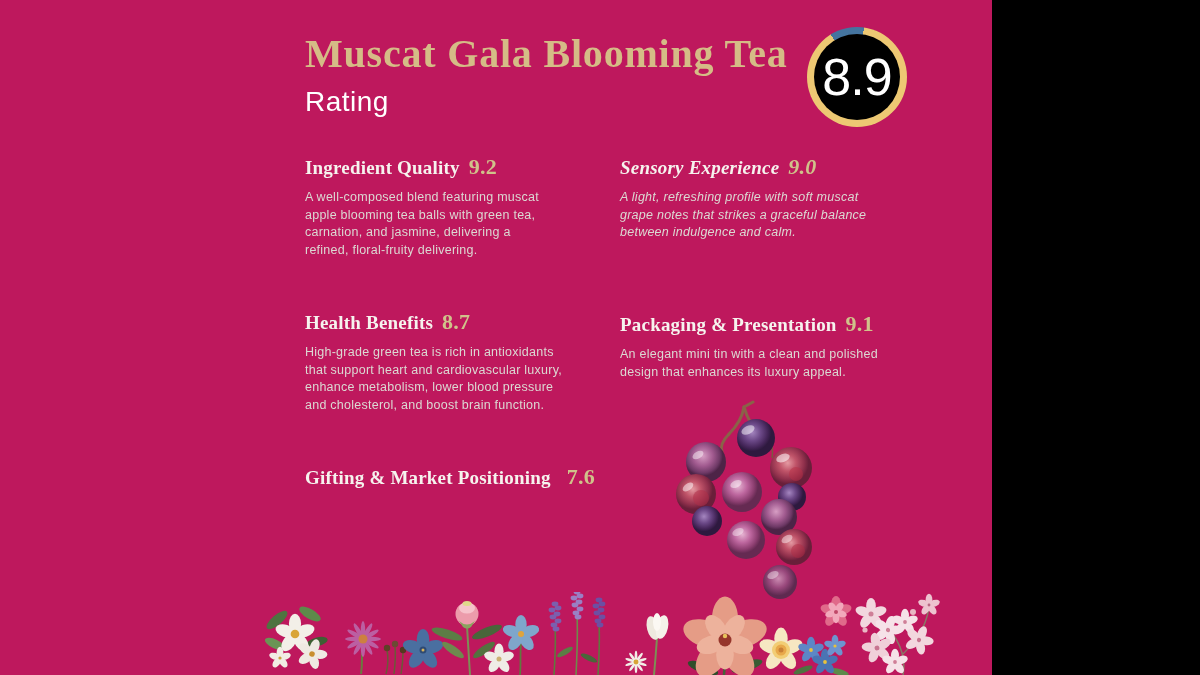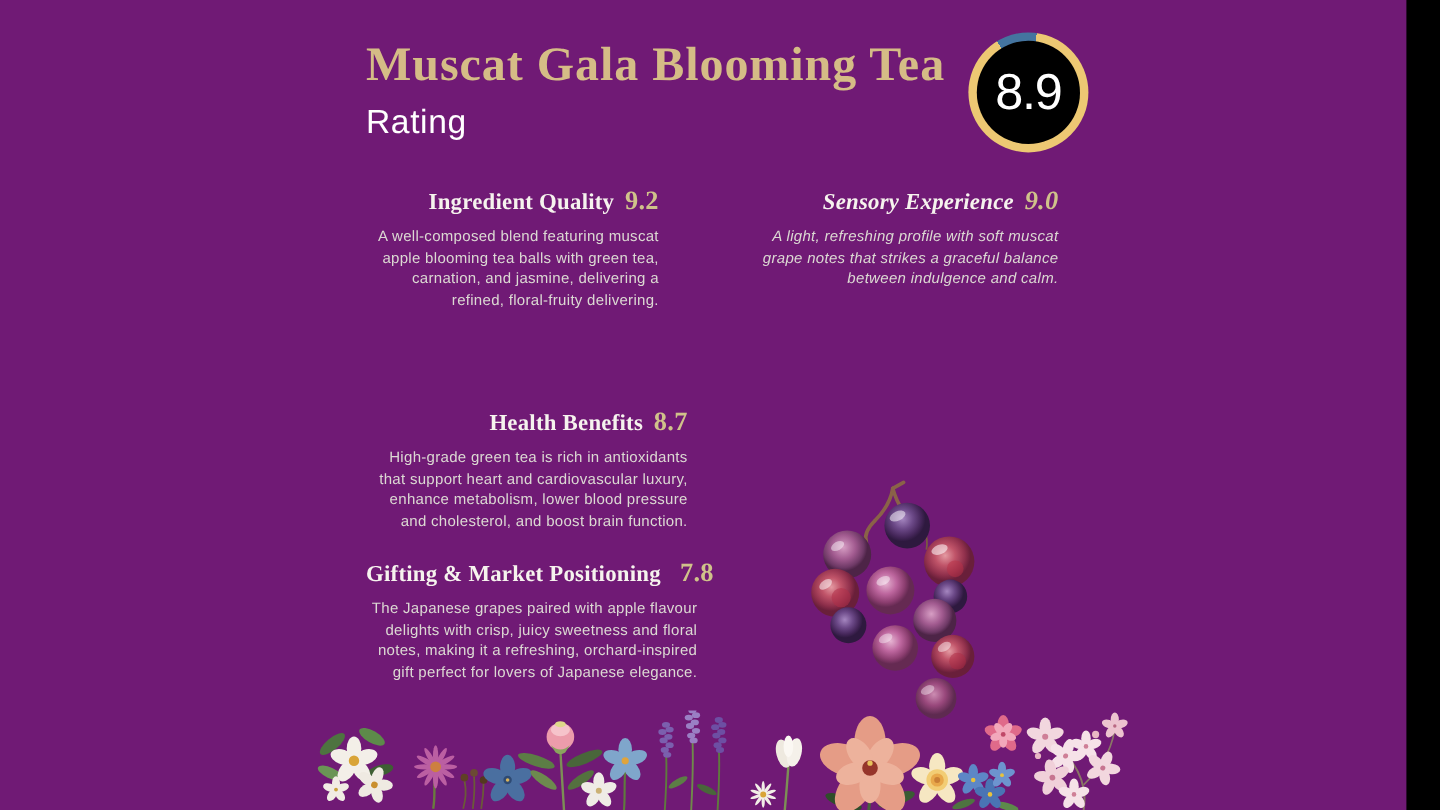"Muscat Gala Blooming Tea" .stage { background: #701a75 -> #be185d; width: 1172px -> 992px }
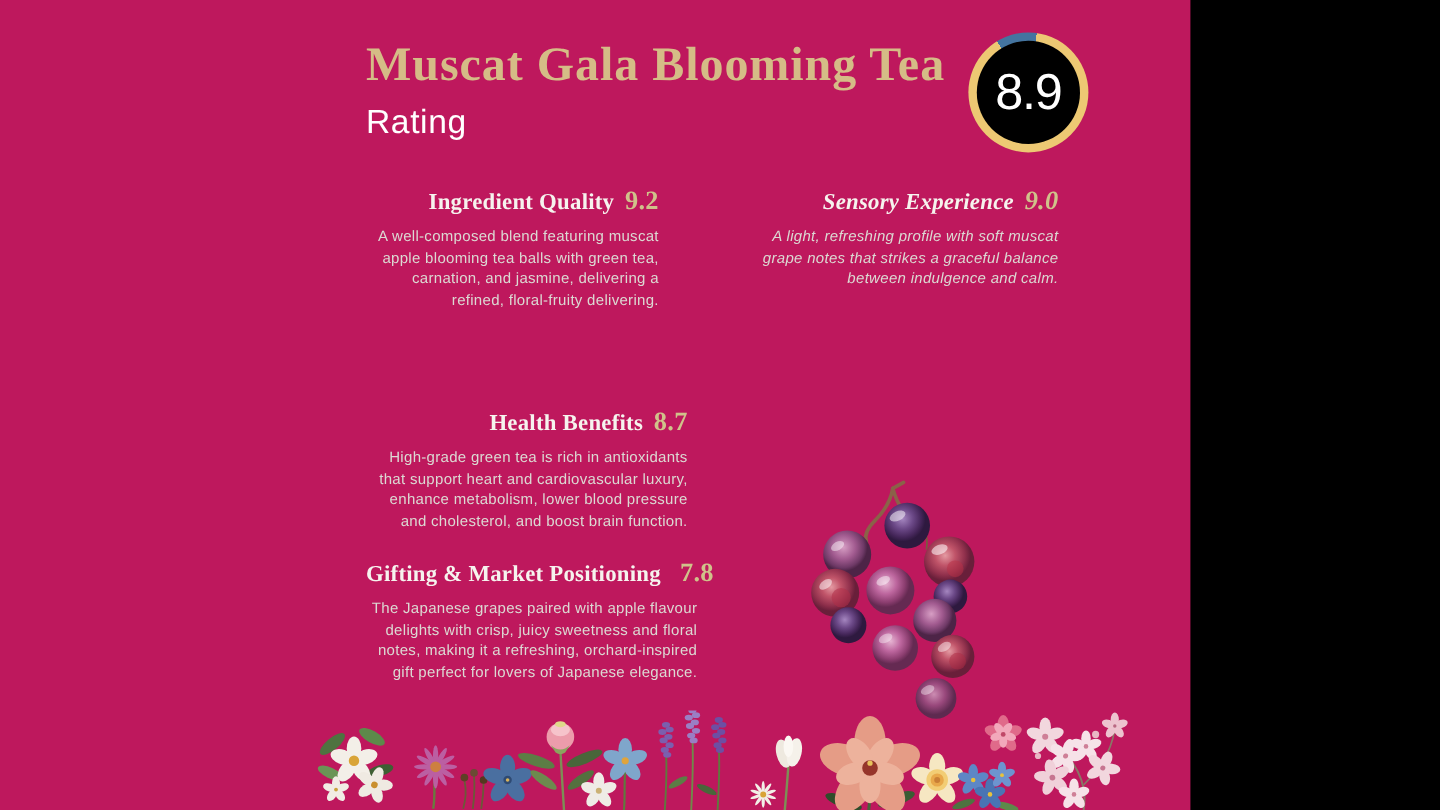"8.9" .badge .num { font-size: 42px -> 52px }
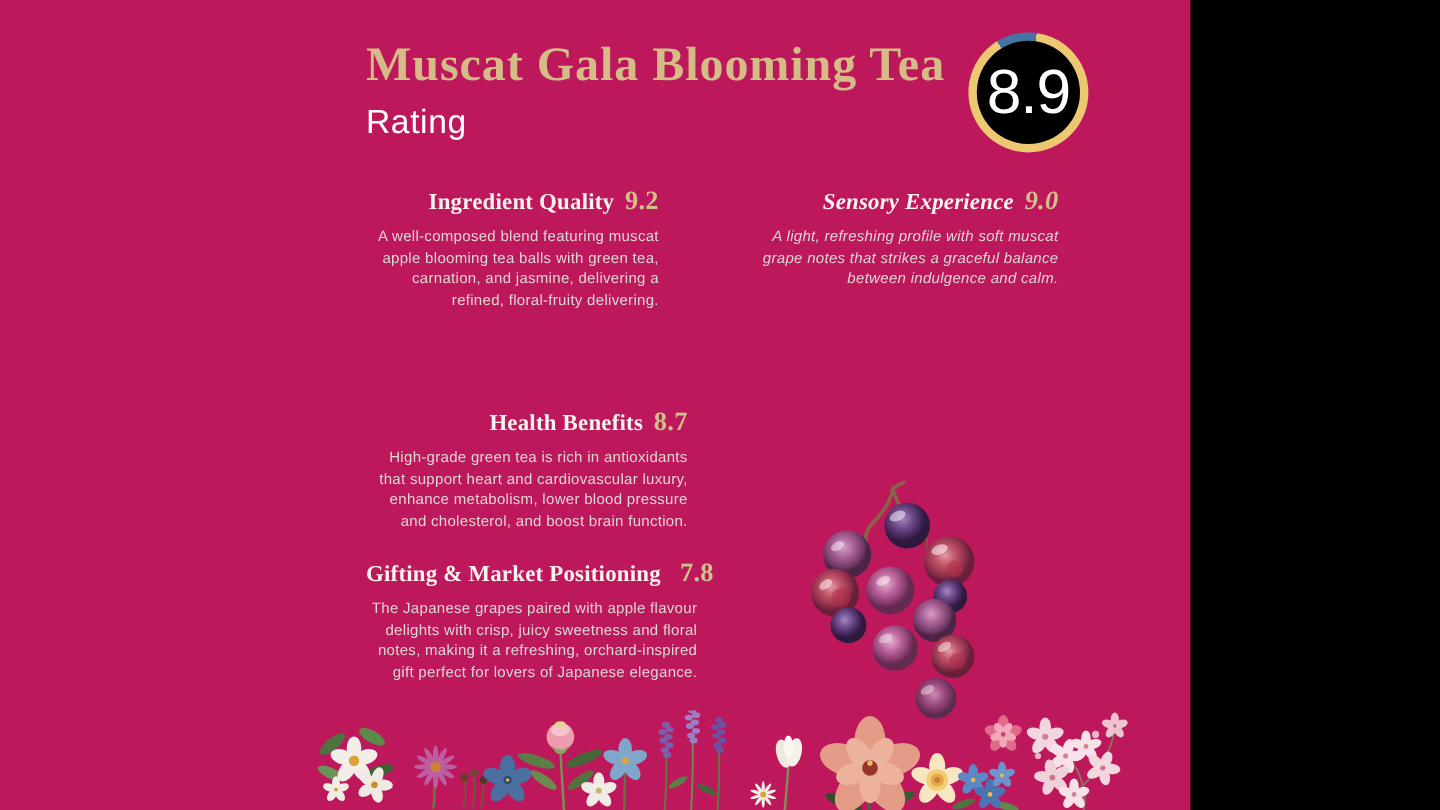"Ingredient Quality 9.2" .block { text-align: right -> none }
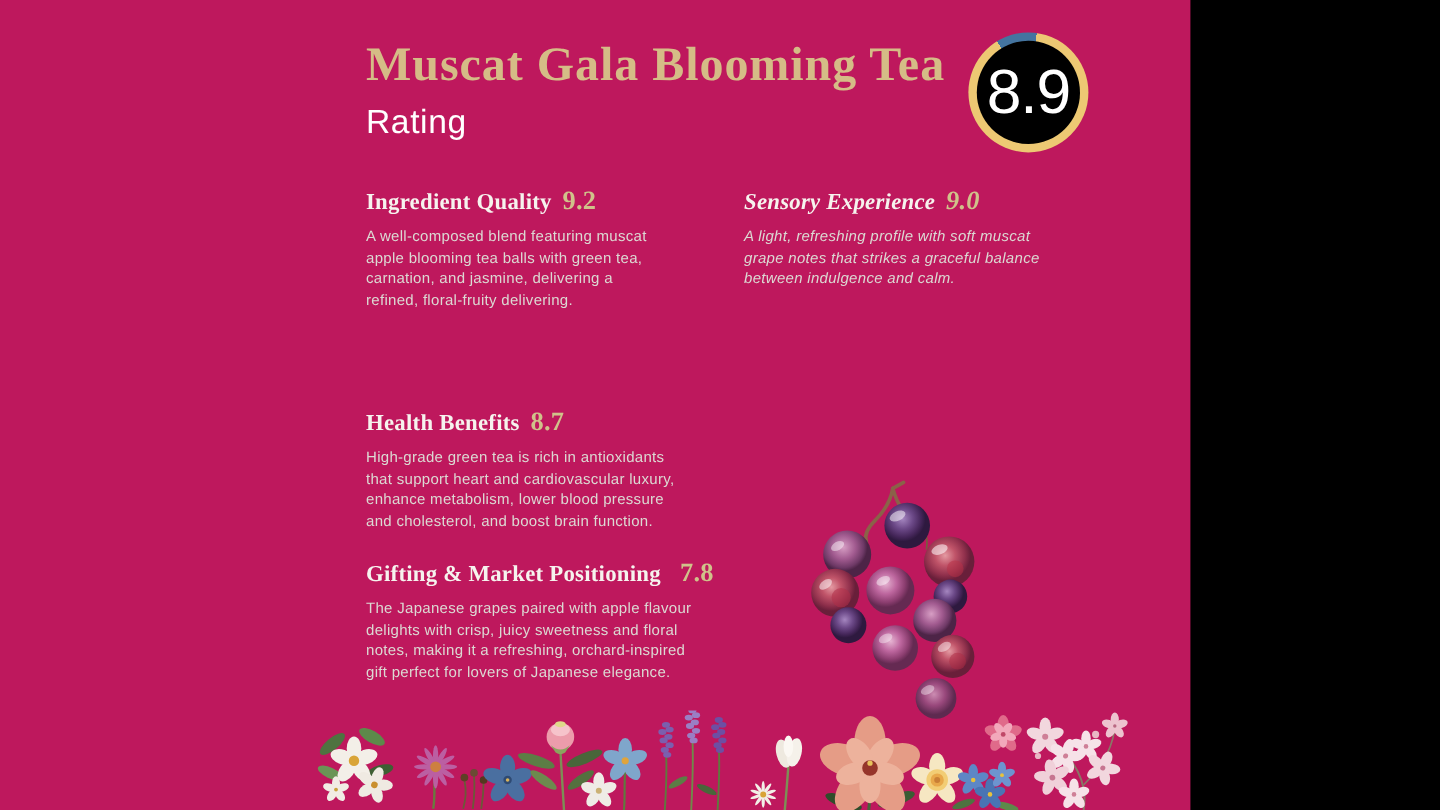"Health Benefits 8.7" .b3 { margin-top: 29px -> none }
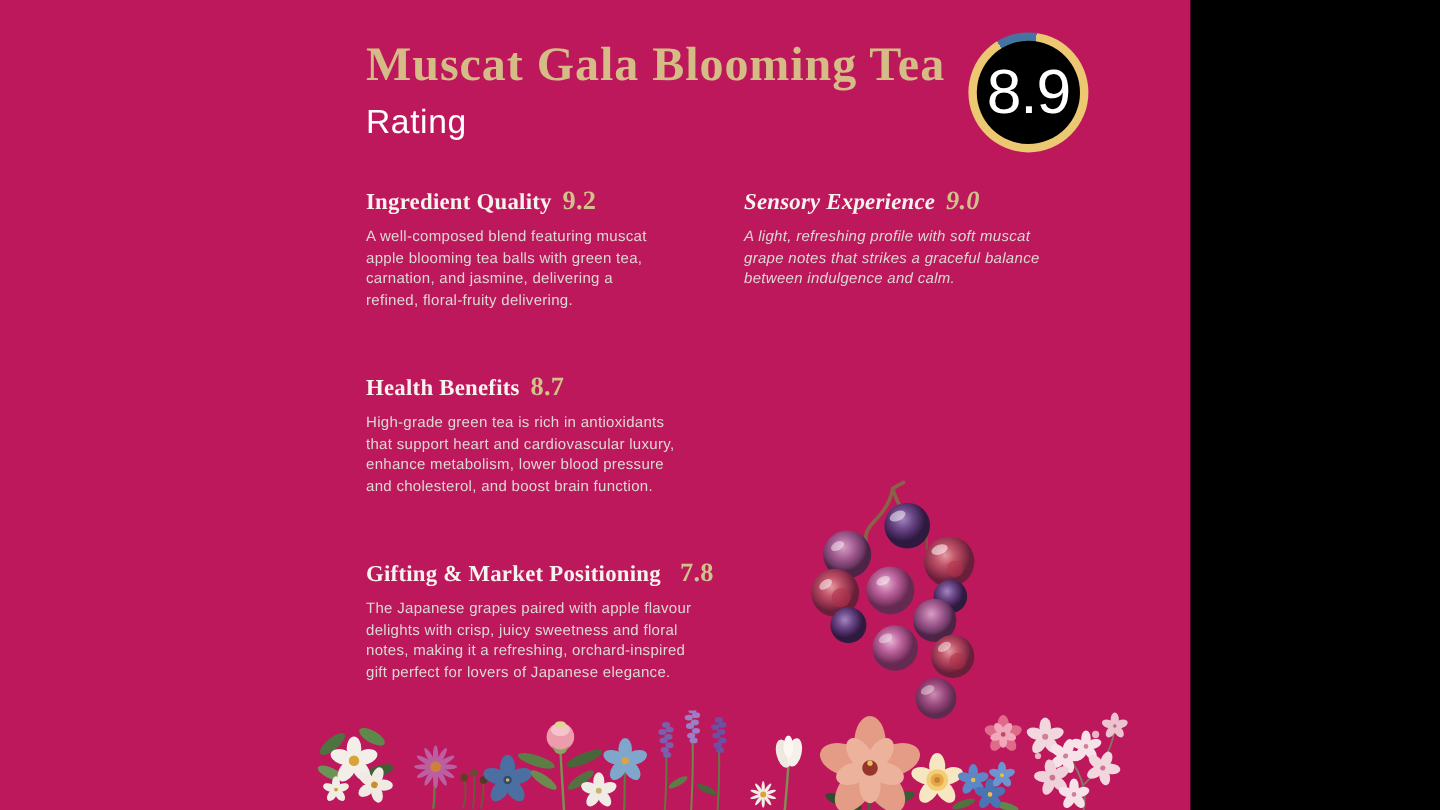"Packaging & Presentation 9.1" div.block { html: none -> <div> <h3><span>Packaging &amp; Presentation</span><span>9.1</span></h3> <p>An elegant mini tin with a clean and polished design that enhances its luxury appeal.</p> </div> }
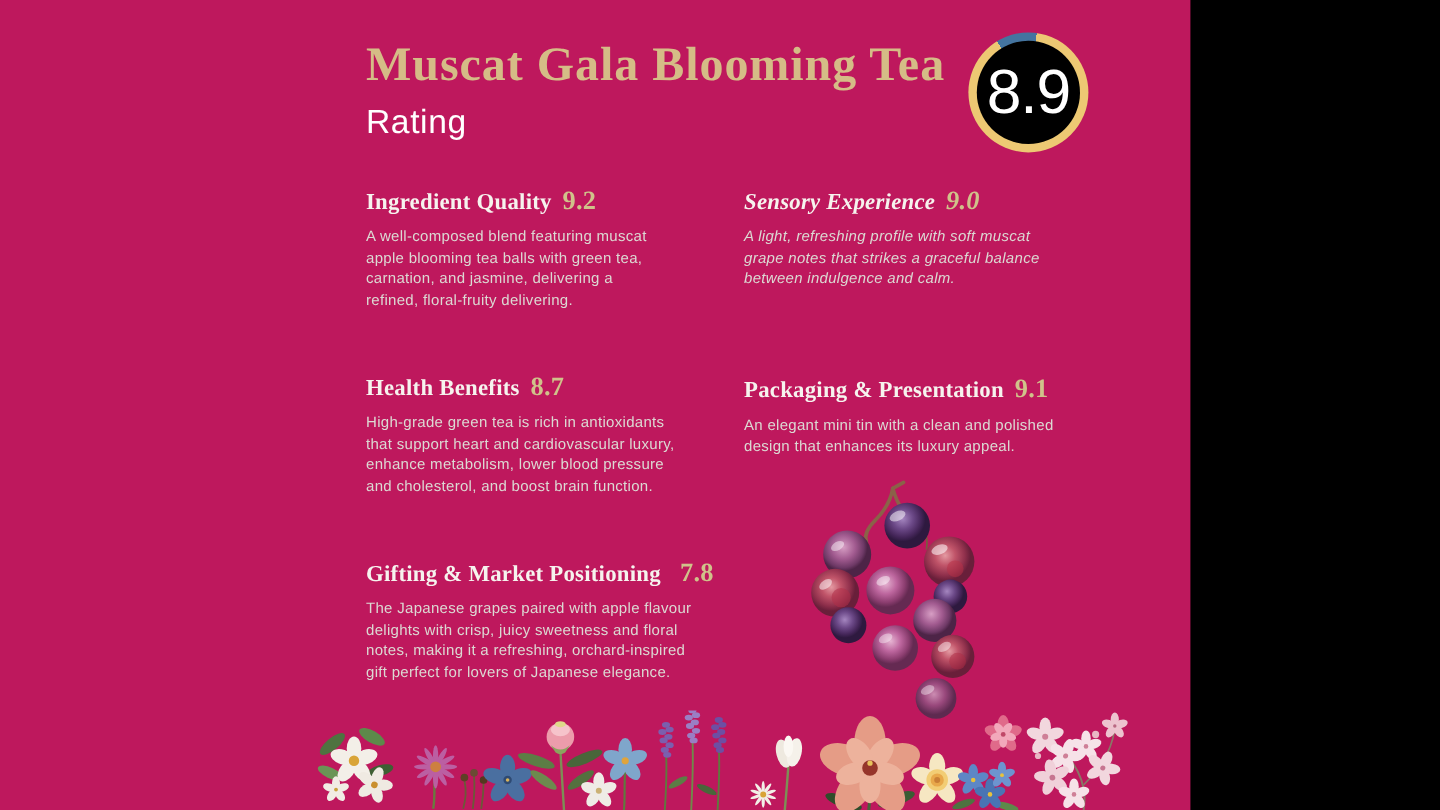"7.8" span.score { text: 7.8 -> 7.6 }
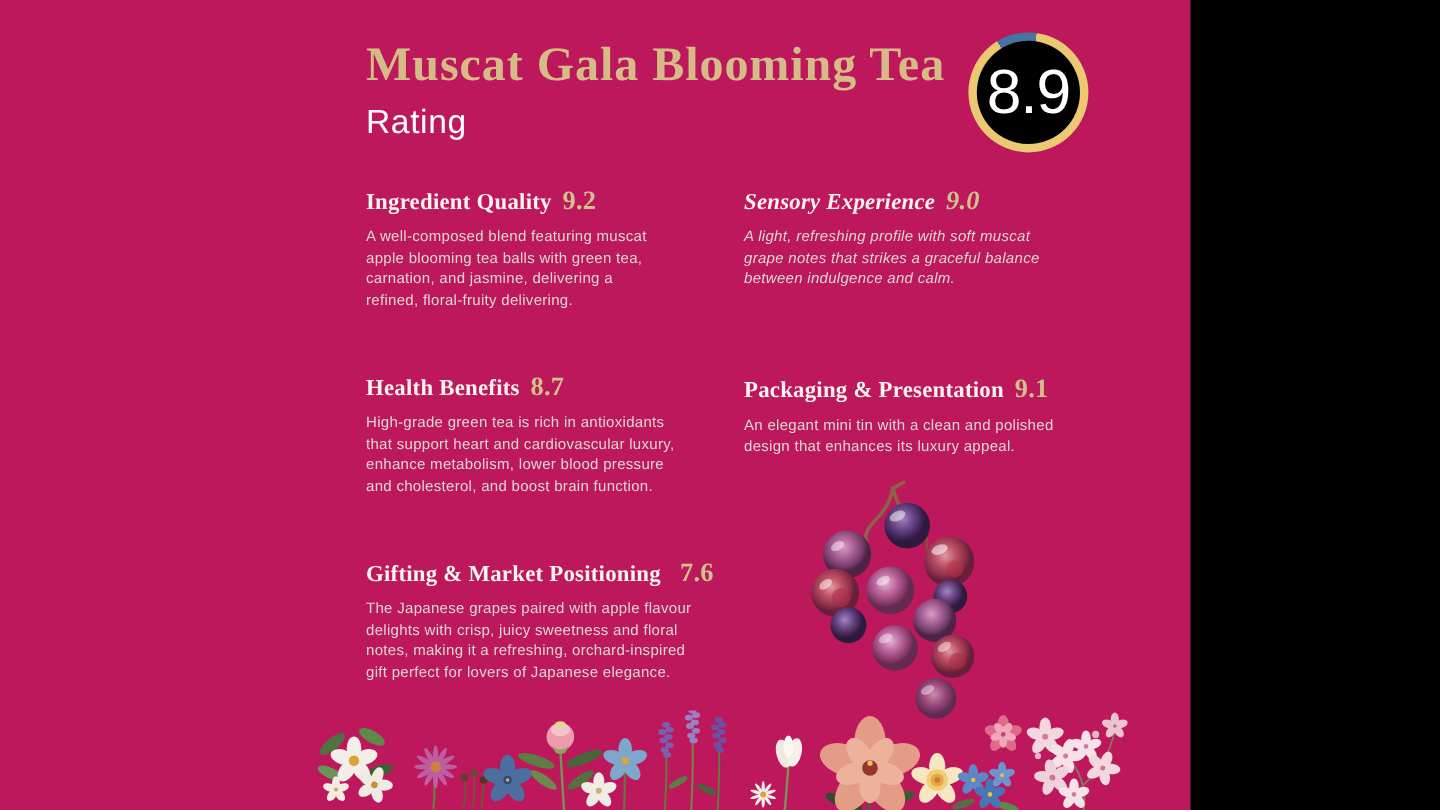"The Japanese grapes paired with" p { html: <p>The Japanese grapes paired with apple flavour delights with crisp, juicy sweetness and floral notes, making it a refreshing, orchard-inspired gift perfect for lovers of Japanese elegance.</p> -> none }
